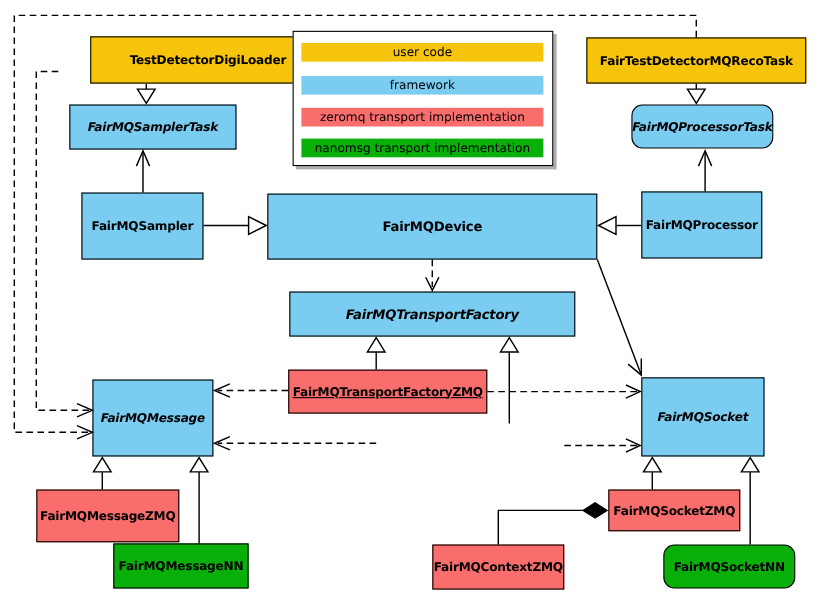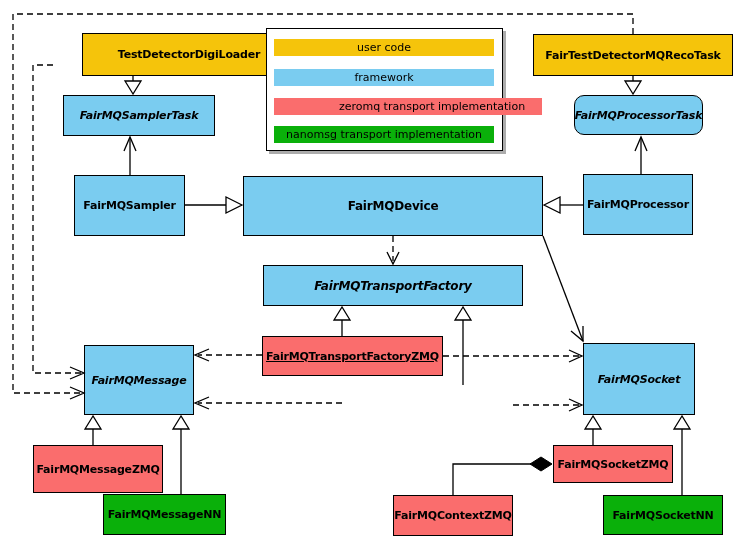"zeromq transport implementation" div.legend-item { padding-left: 48px -> none }
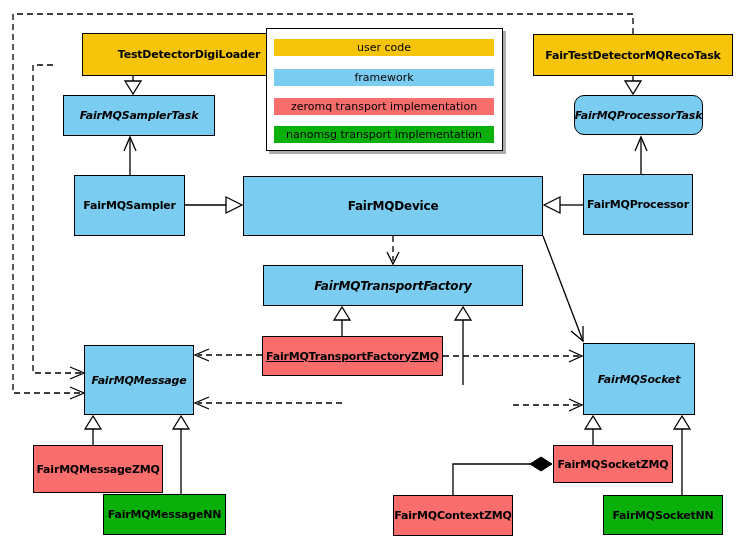"FairMQSocketNN" div.node { border-radius: none -> 10px }
